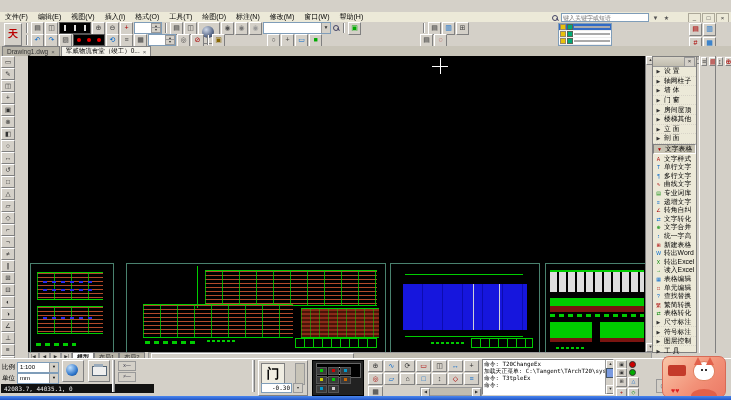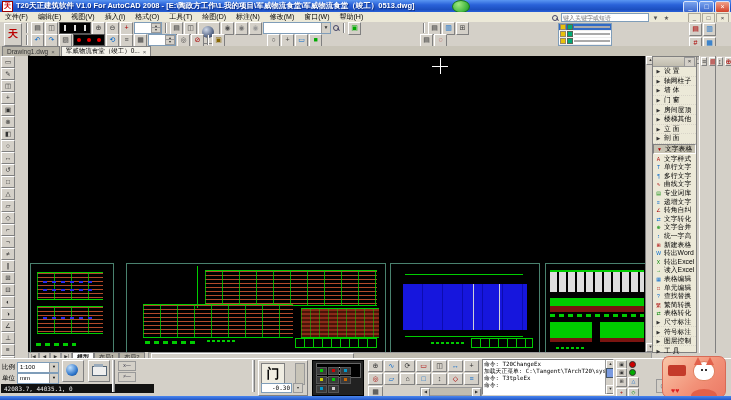"T20天正建筑软件 V1.0 For AutoCAD 2008" div { html: <div> <div>天</div> <div>T20天正建筑软件 V1.0 For AutoCAD 2008 - [E:\陶政方工作\1.我的项目\军威物流食堂\军威物流食堂（竣工）0513.dwg]</div> <div></div> <div> <div>_</div> <div>□</div> <div>×</div> </div> </div> -> none }
